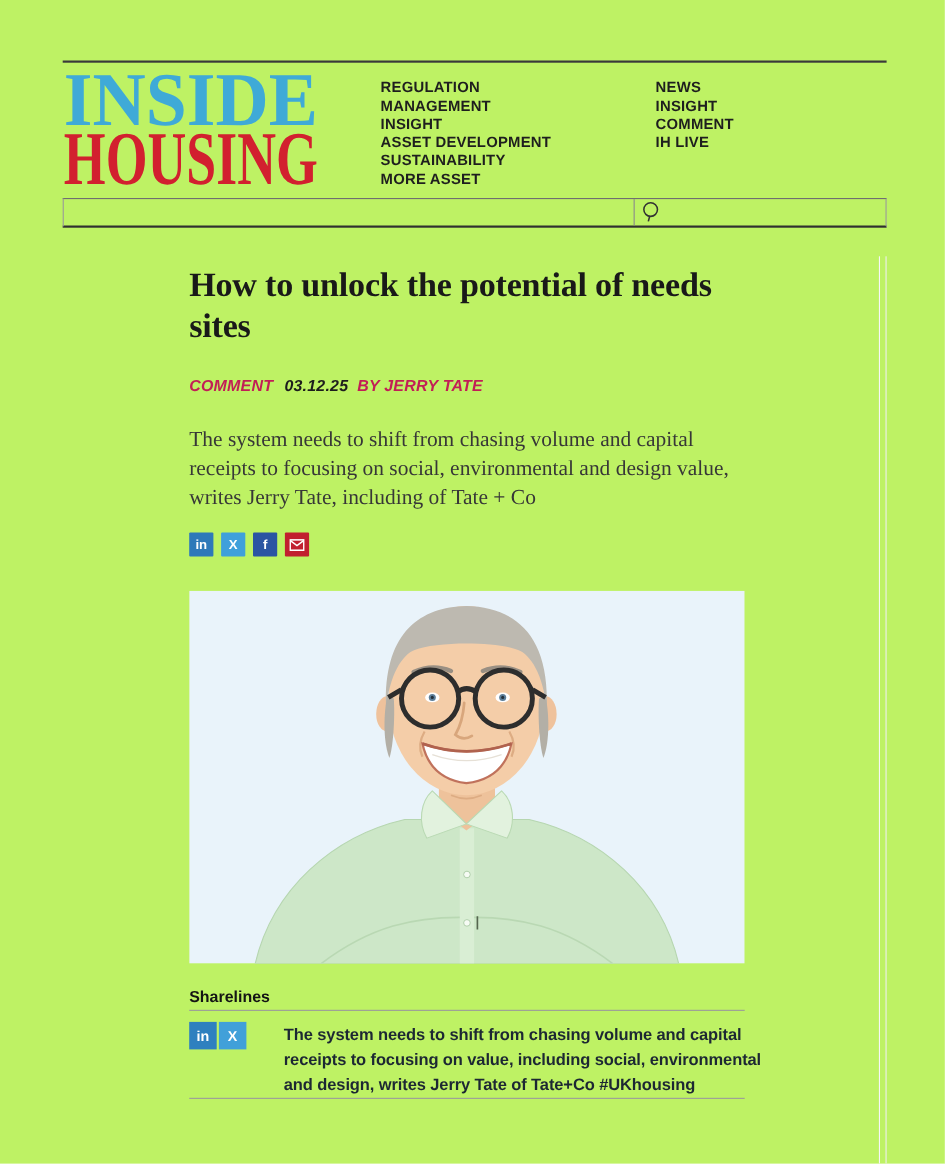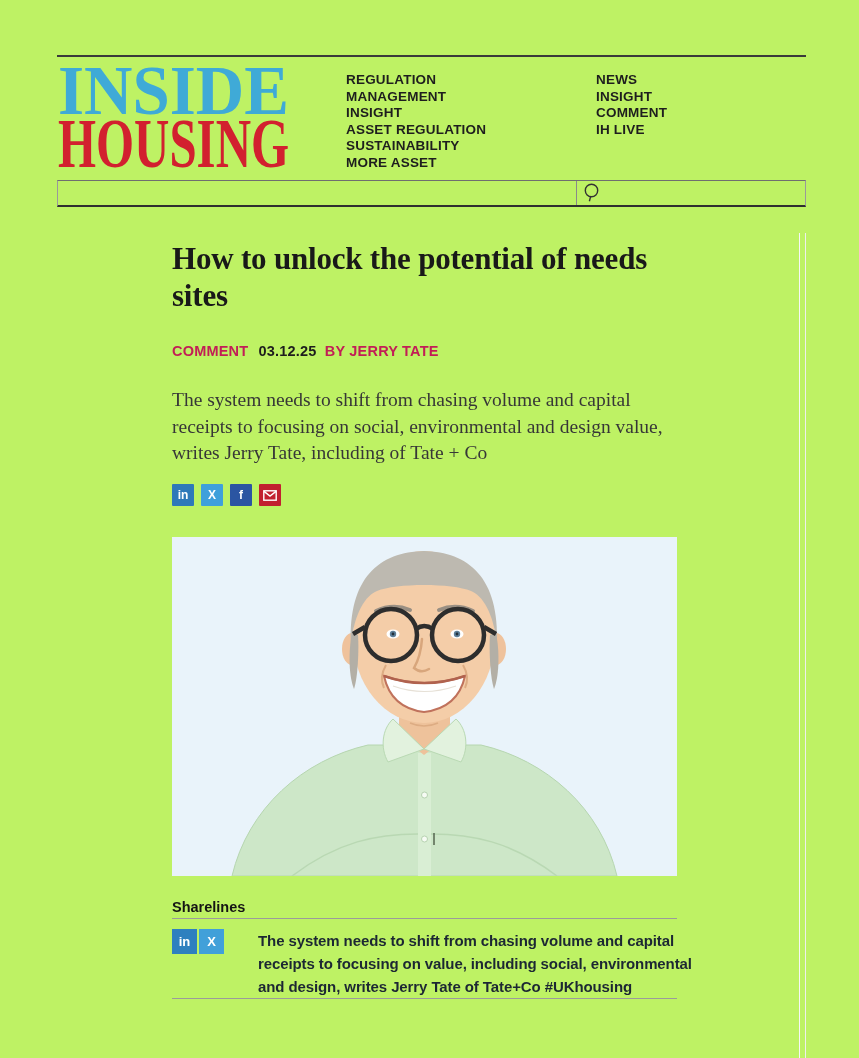"ASSET REGULATION" a.nav-link { text: REGULATION -> DEVELOPMENT }
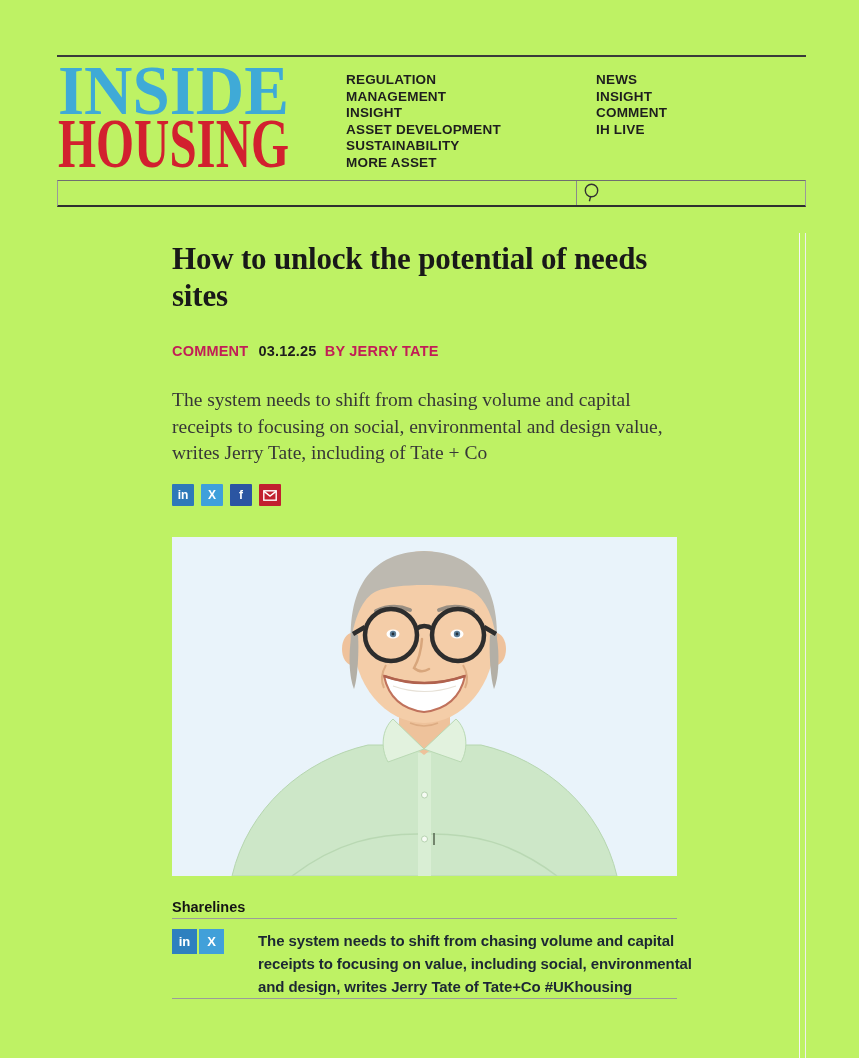"COMMENT 03.12.25 BY JERRY TATE" div.col { font-style: none -> italic }
